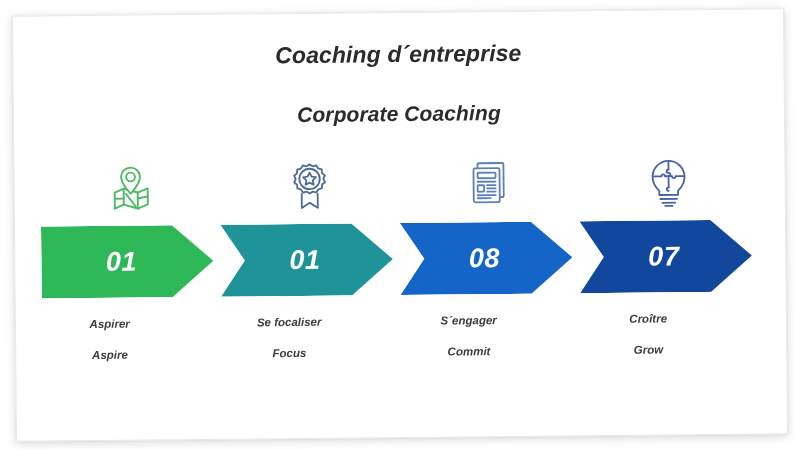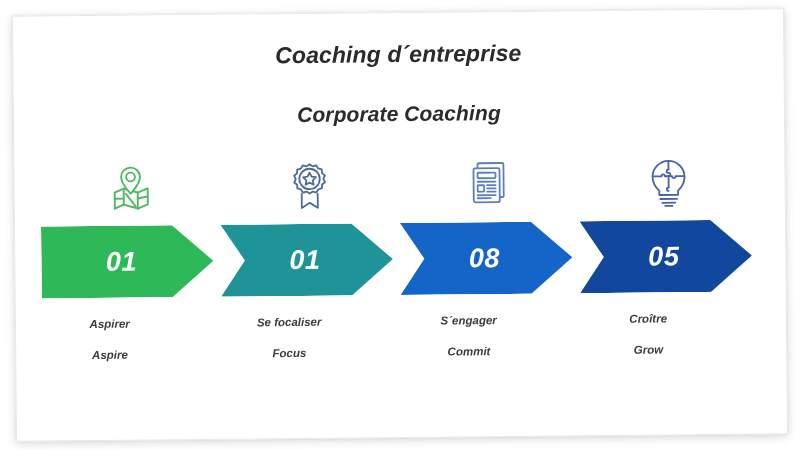"05" span.chev-num { text: 05 -> 07 }
